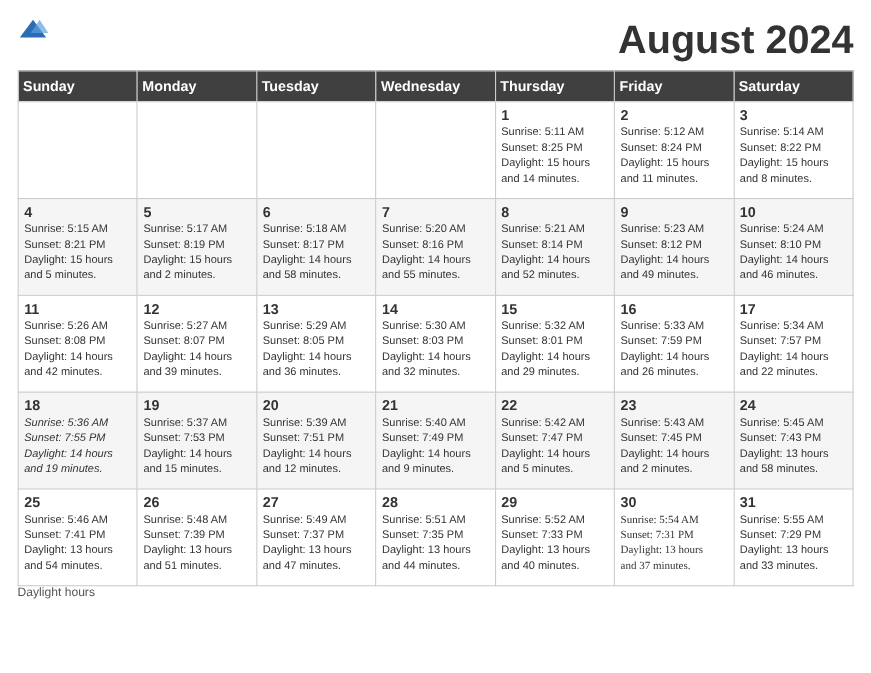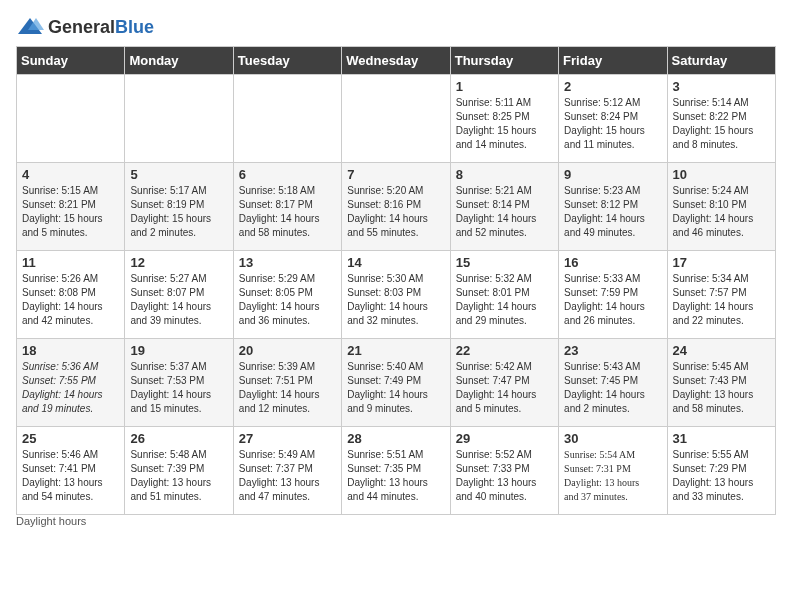"GeneralBlue" div { html: <div> <span>General</span><span>Blue</span> </div> -> none }
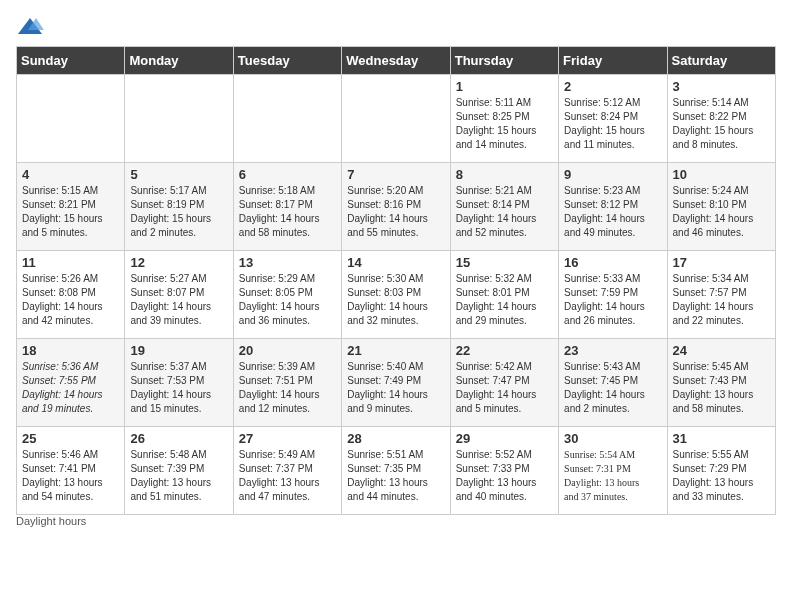"August 2024" div.month-title { html: none -> <div>August 2024</div> }
